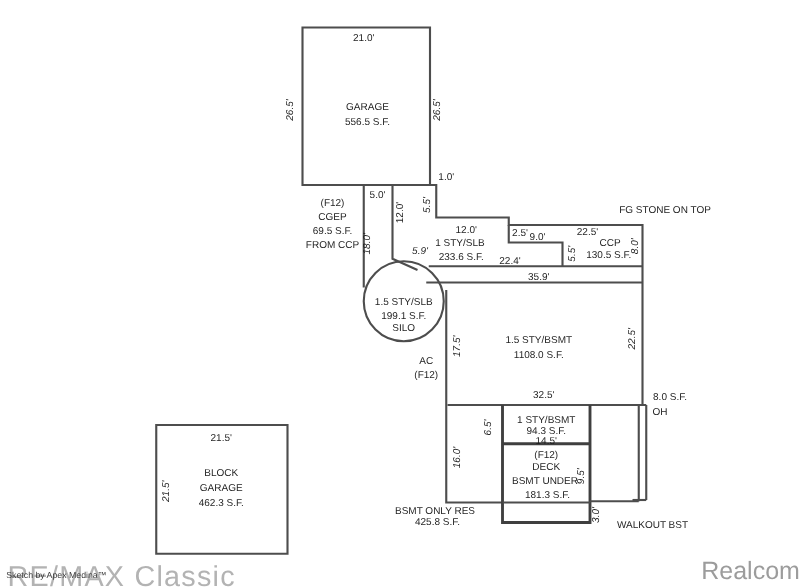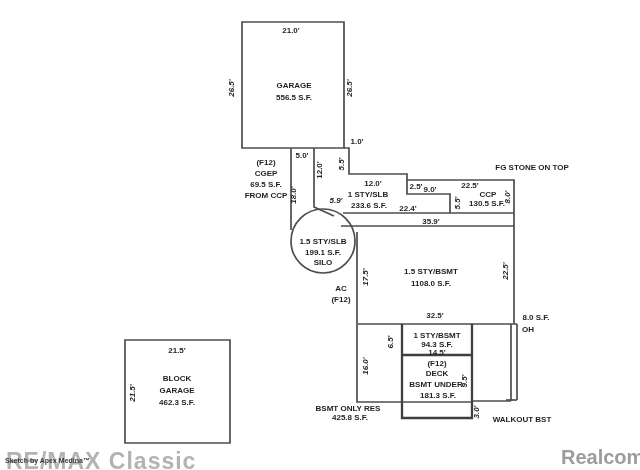"21.0'" #canvas { font-weight: bold -> none }
